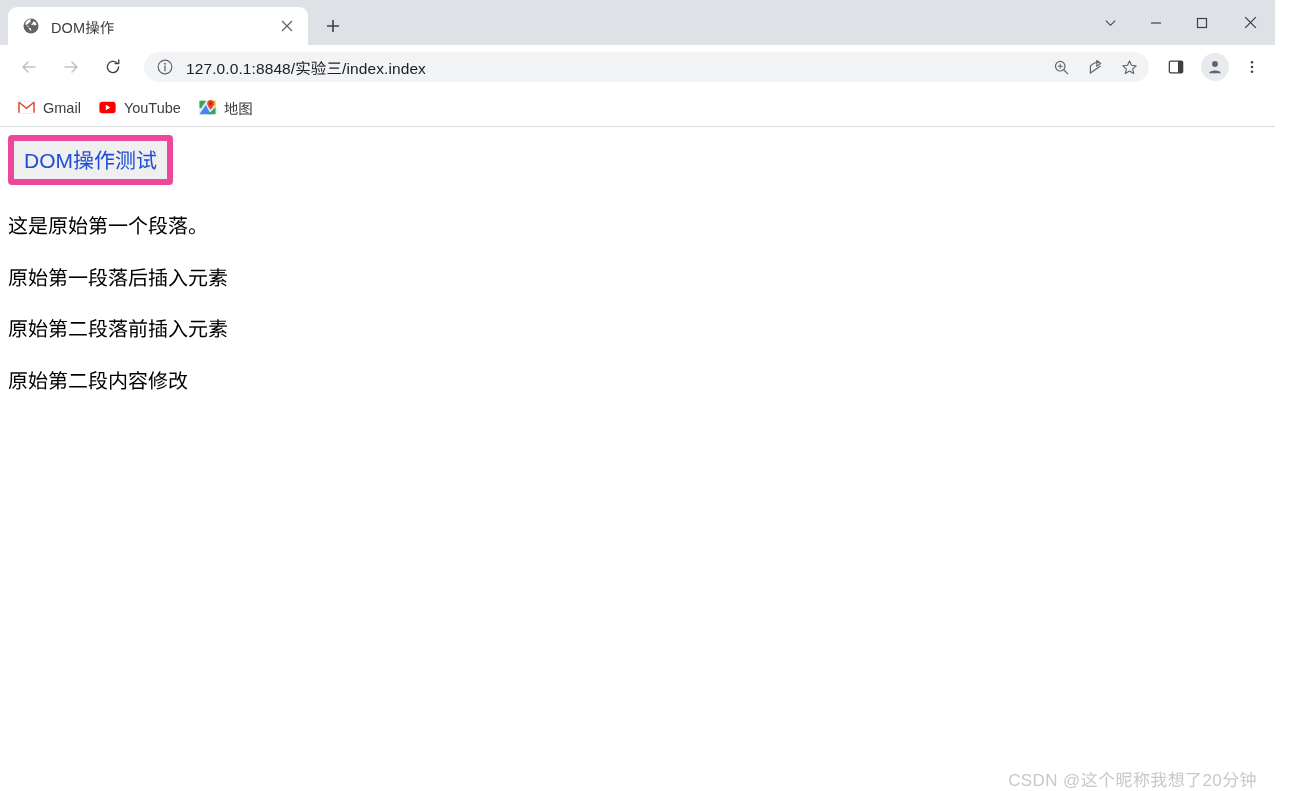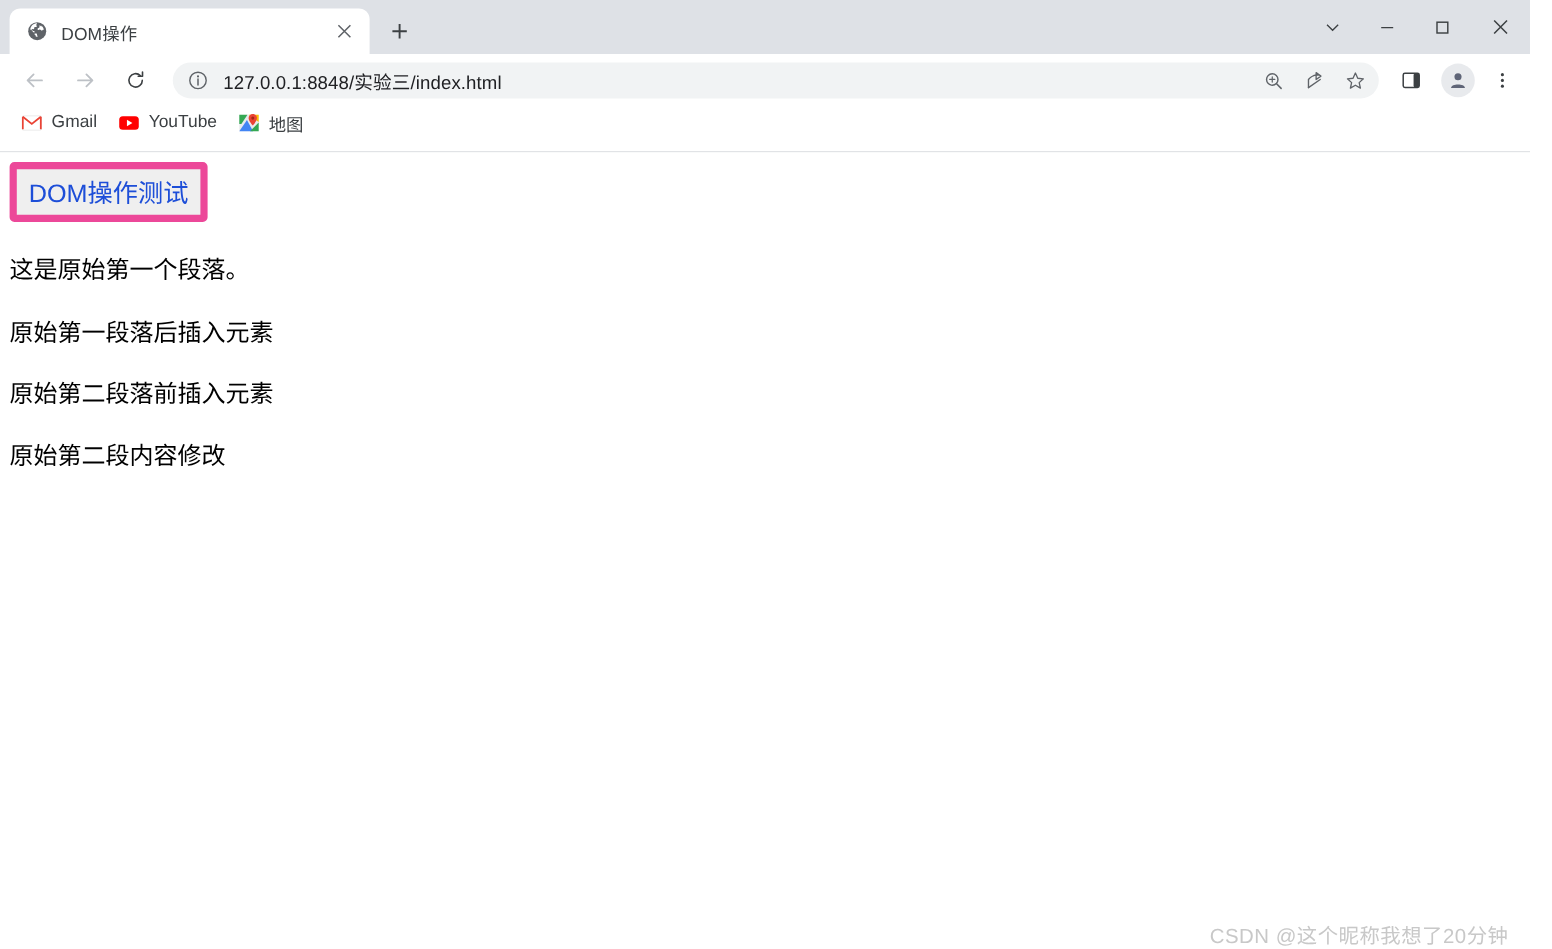"127.0.0.1:8848/实验三/index.html" span.url { text: /index.html -> /index.index }
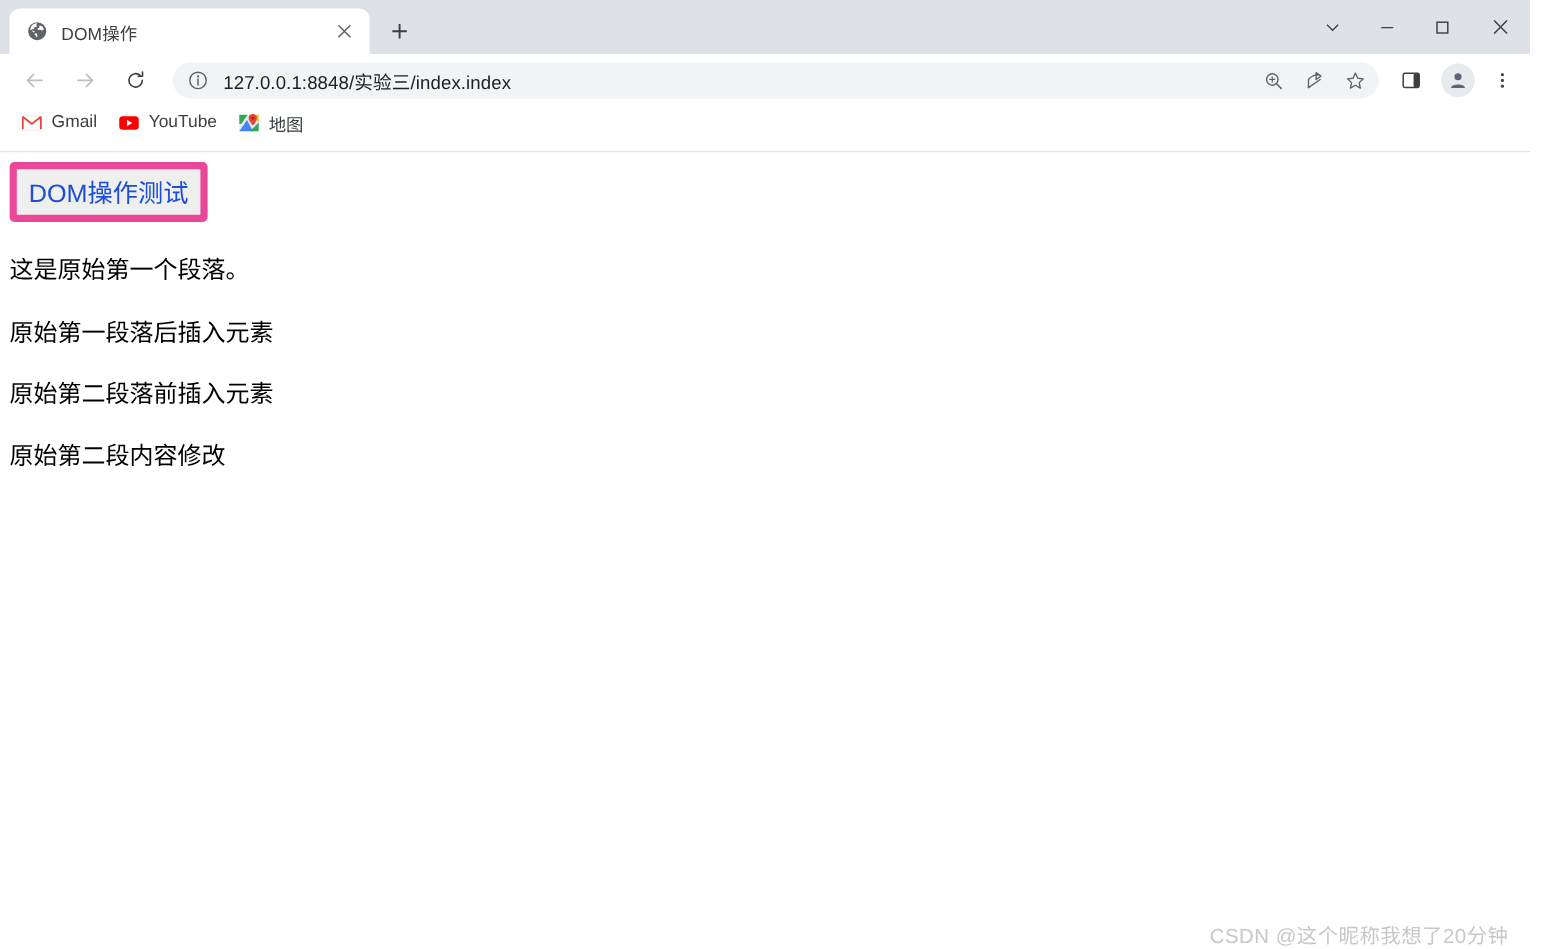"Gmail" .bookmarks { align-items: flex-start -> center }
